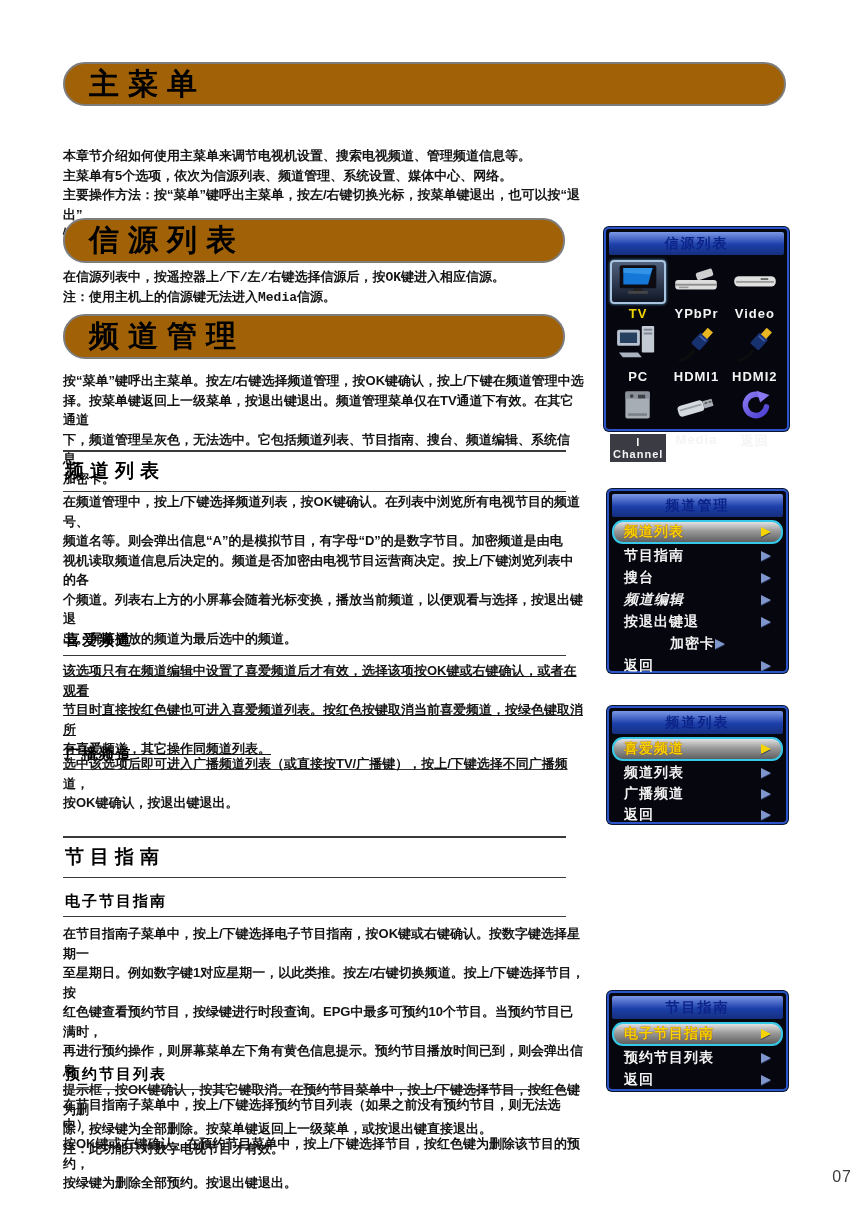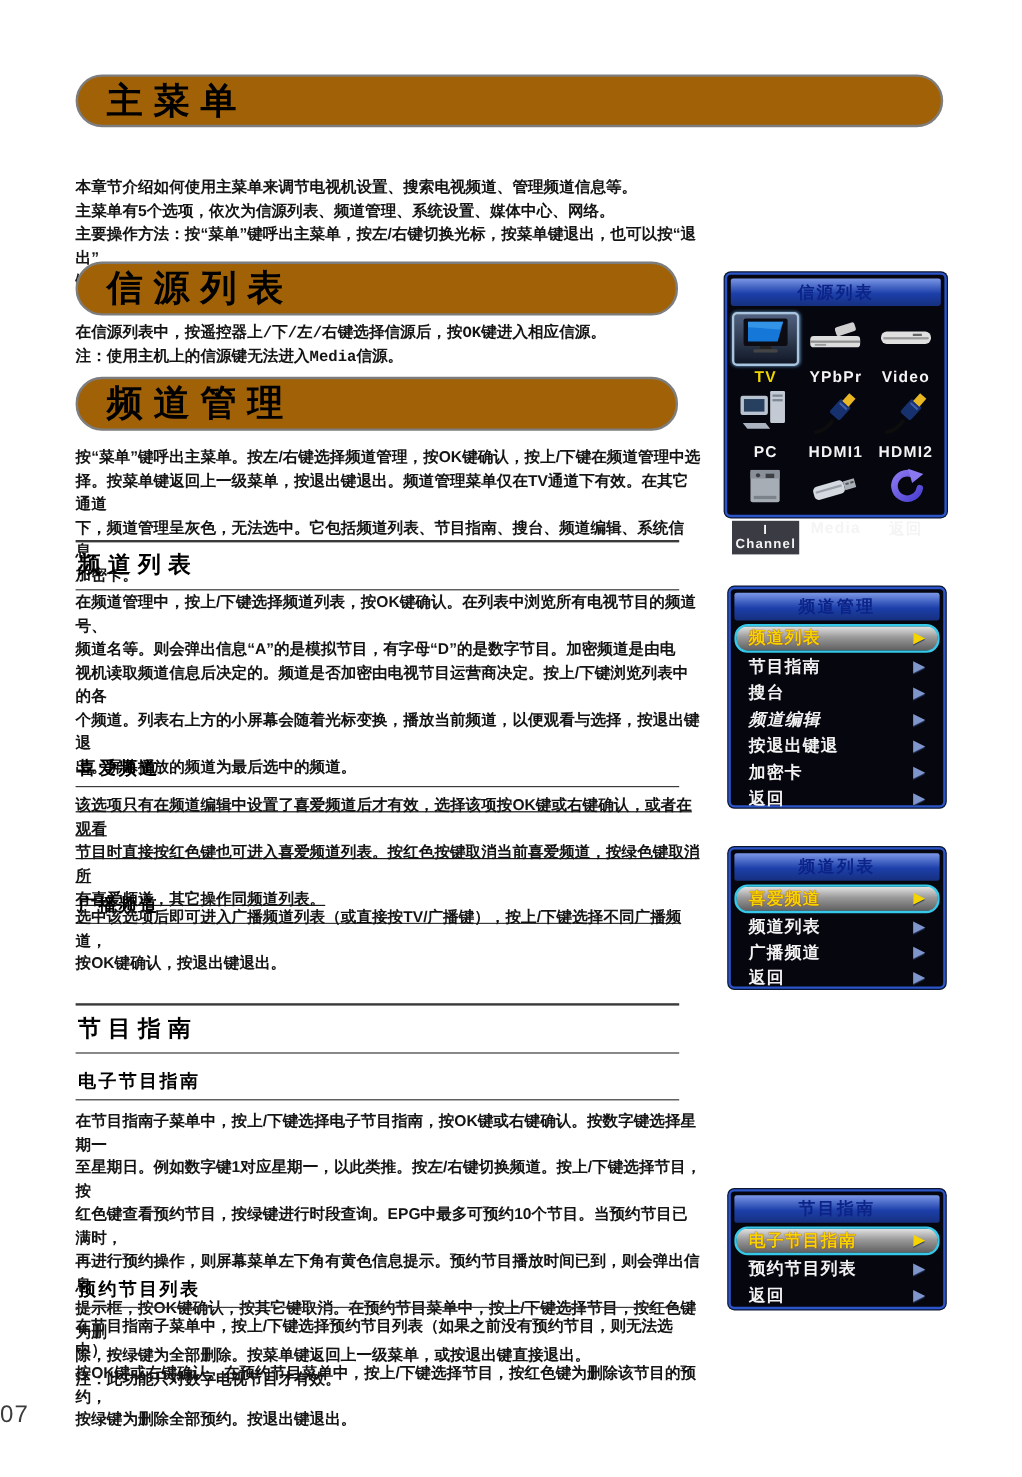"加密卡" div.mrow { justify-content: none -> center }
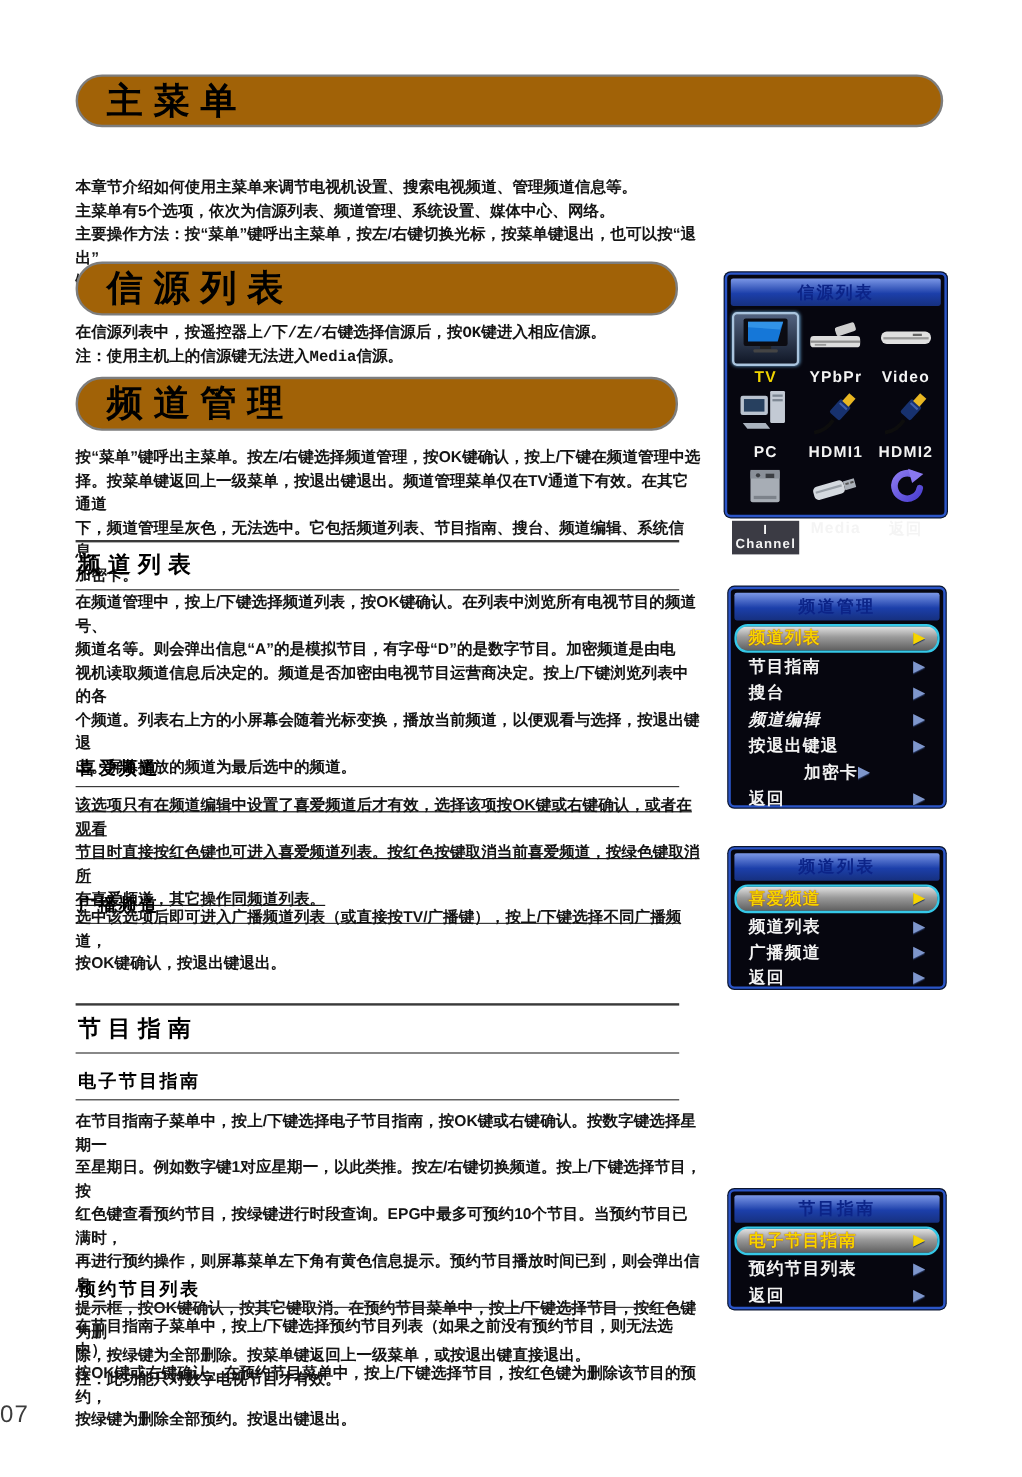"07" .pageno { font-size: 20px -> 16px; text-align: left -> right }
